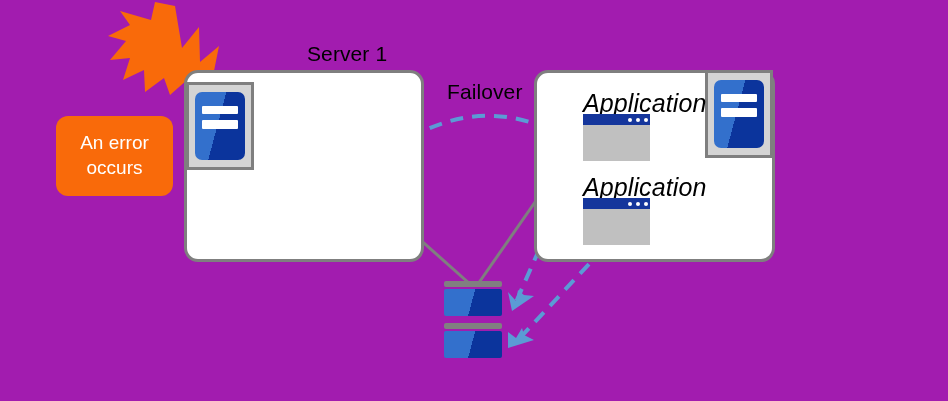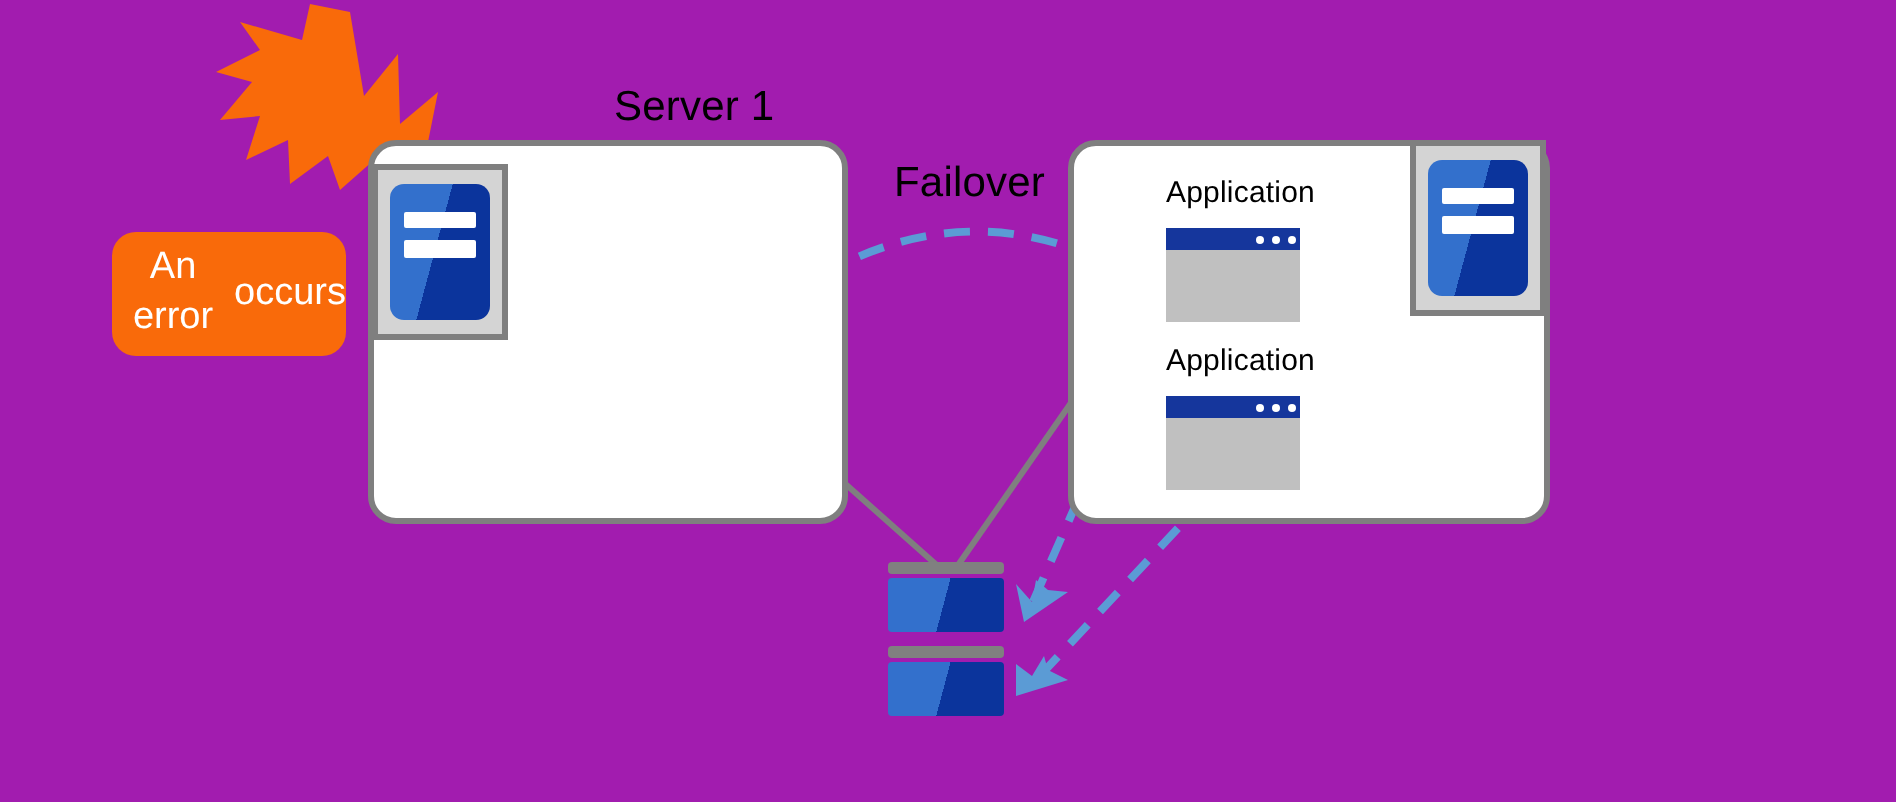"Application" .app-label { font-size: 15px -> 25px; font-style: none -> italic }
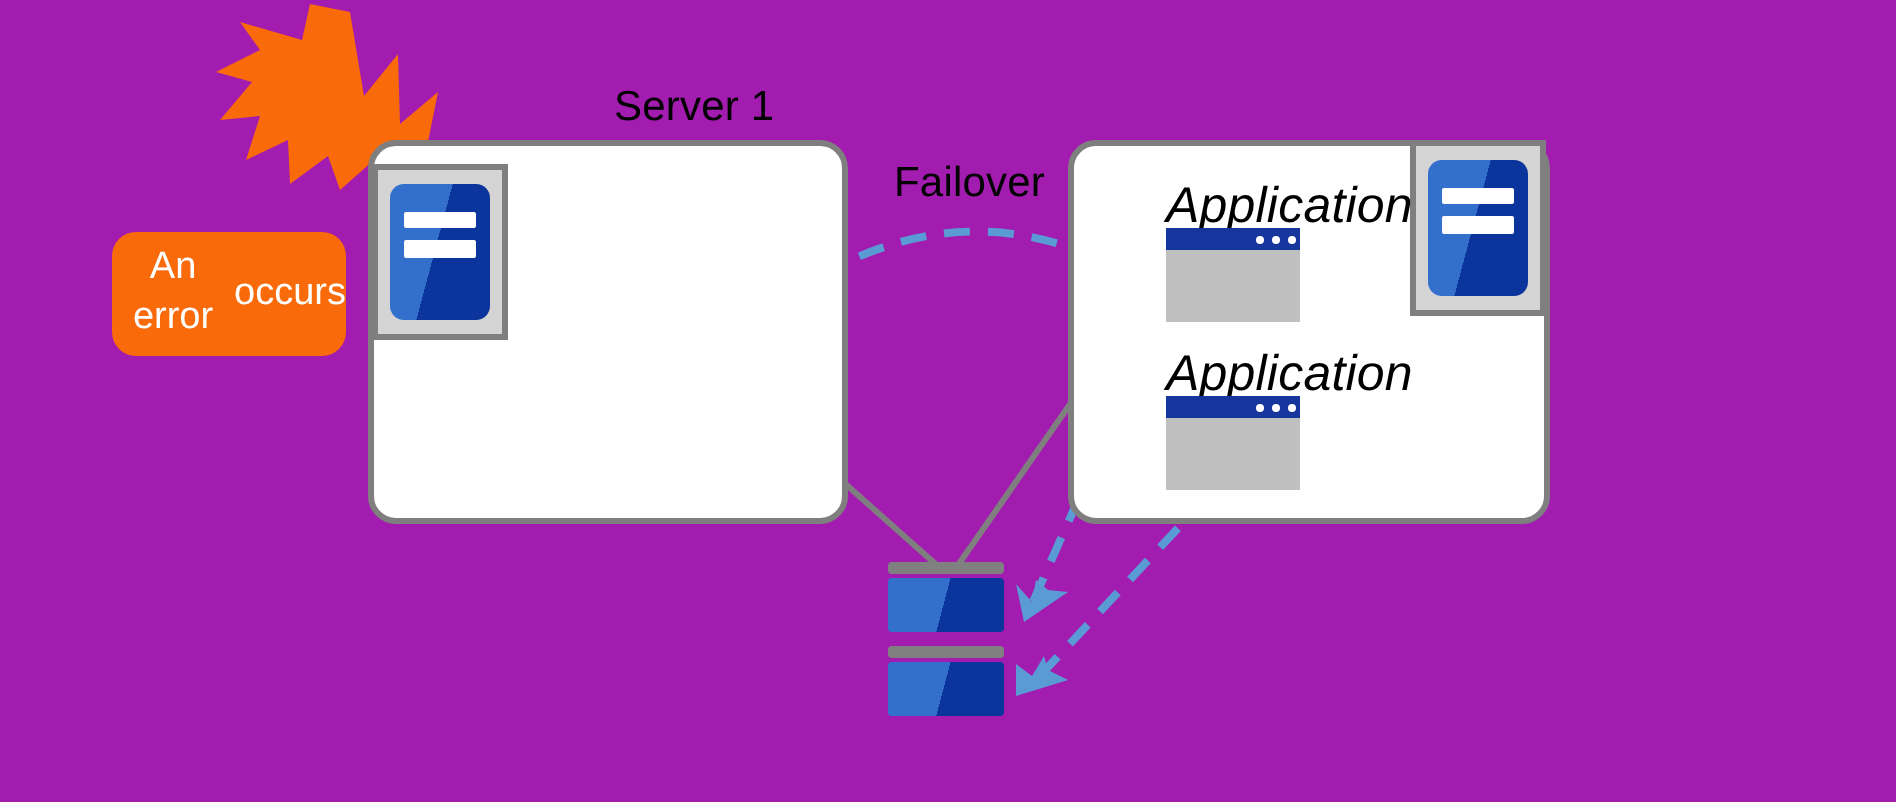"An error" #error-badge { flex-direction: row -> column; height: 62px -> 80px }
